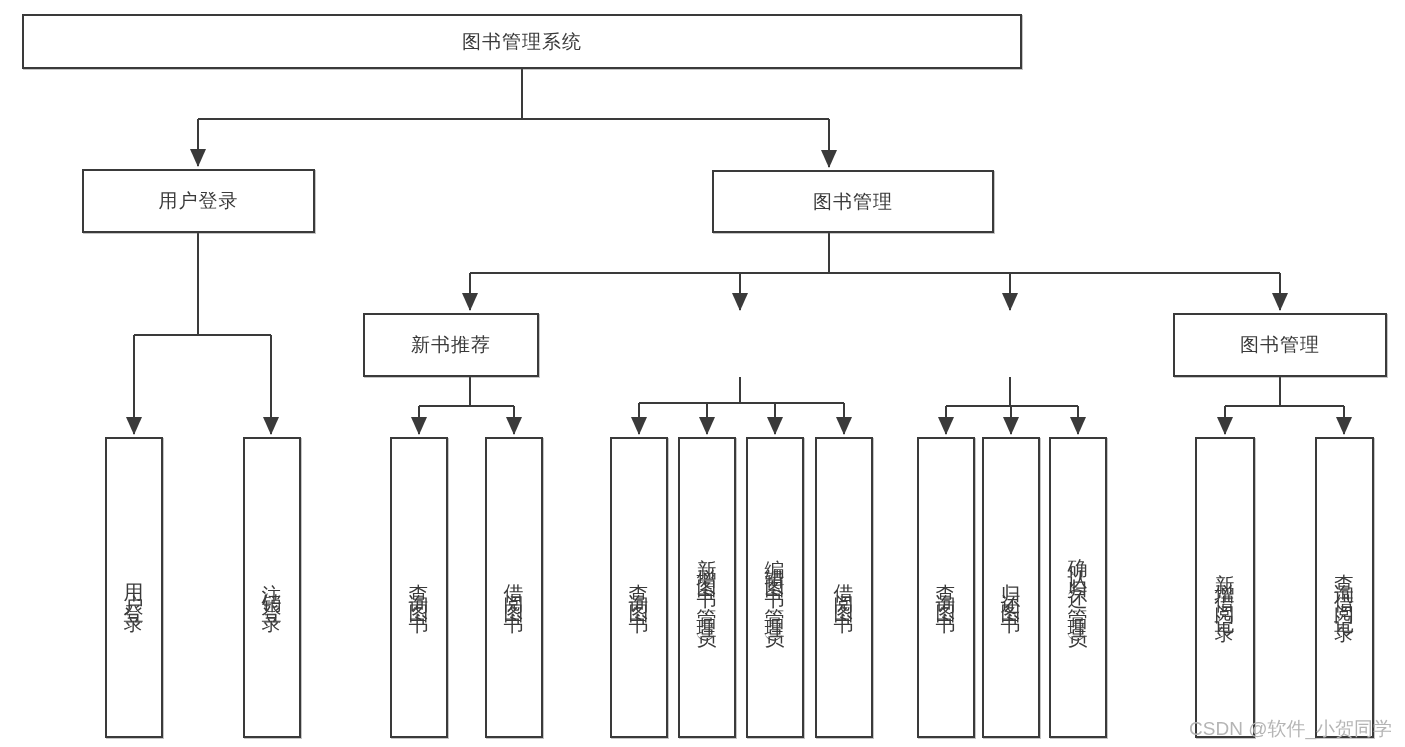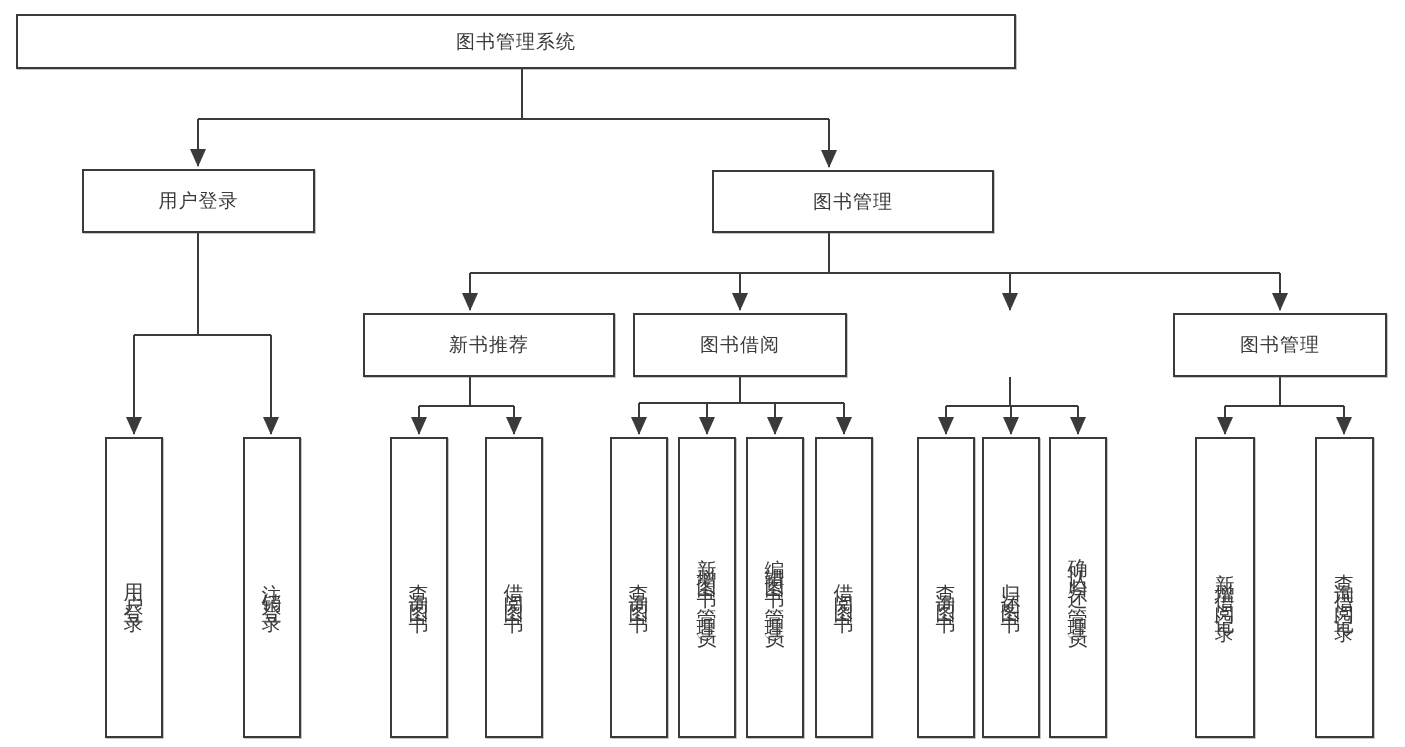"图书管理系统" div.node { left: 16px -> 22px }
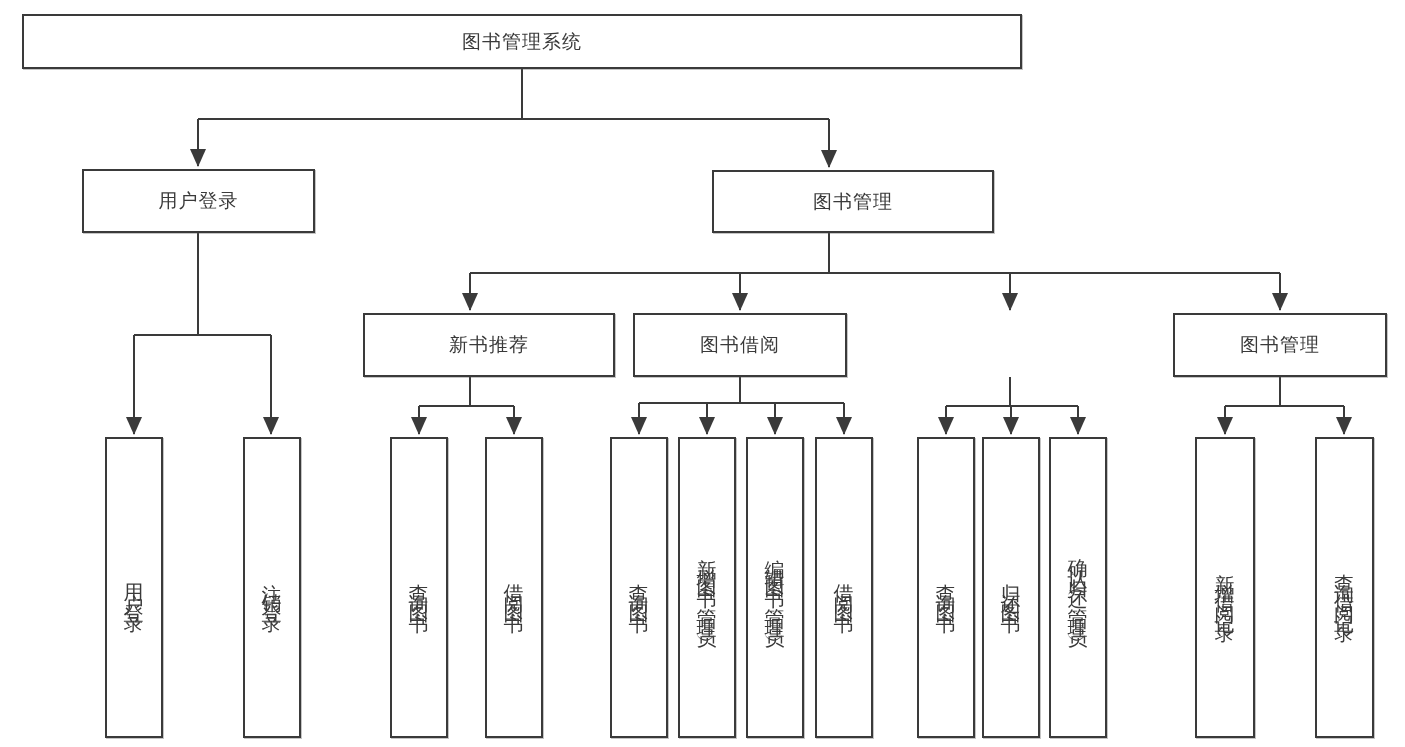"新书推荐" div.node { width: 252px -> 176px }
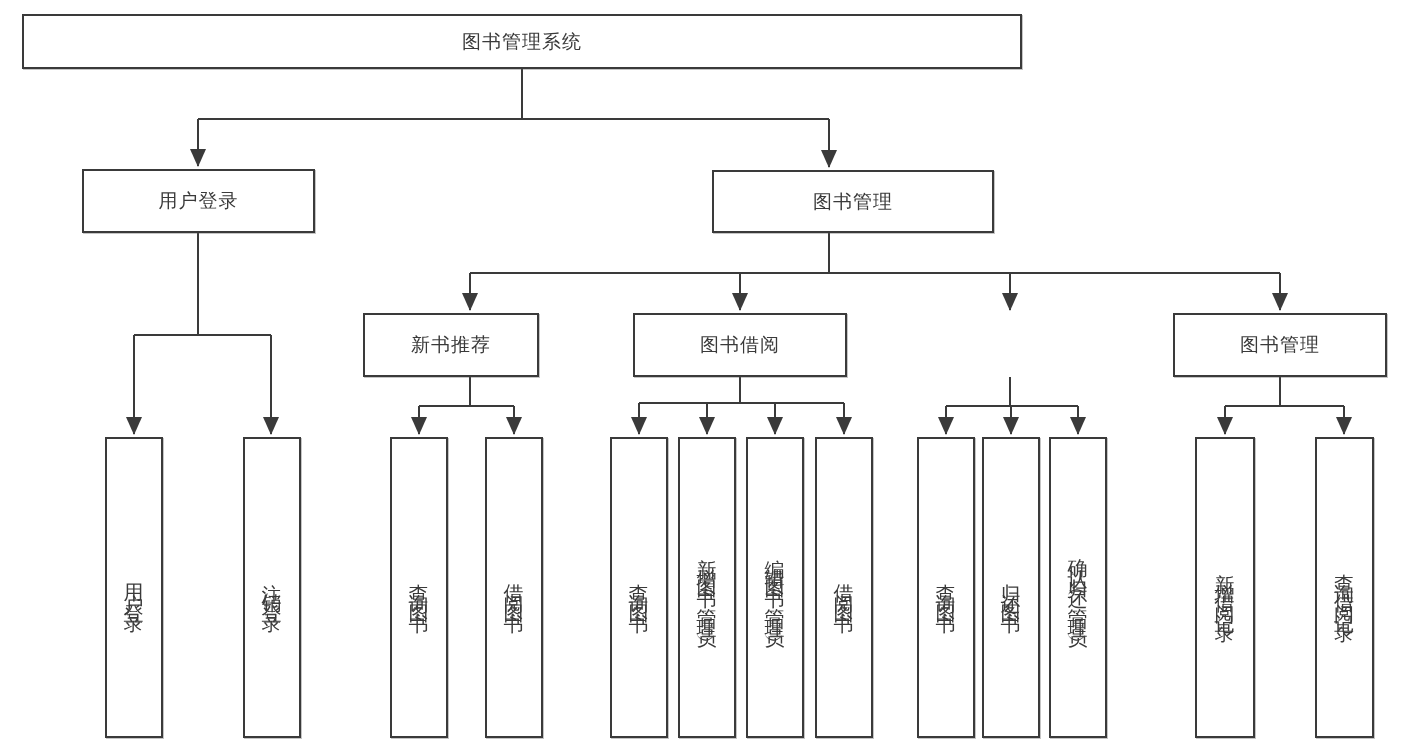"图书借阅" div.node { html: <div>图书借阅</div> -> none }
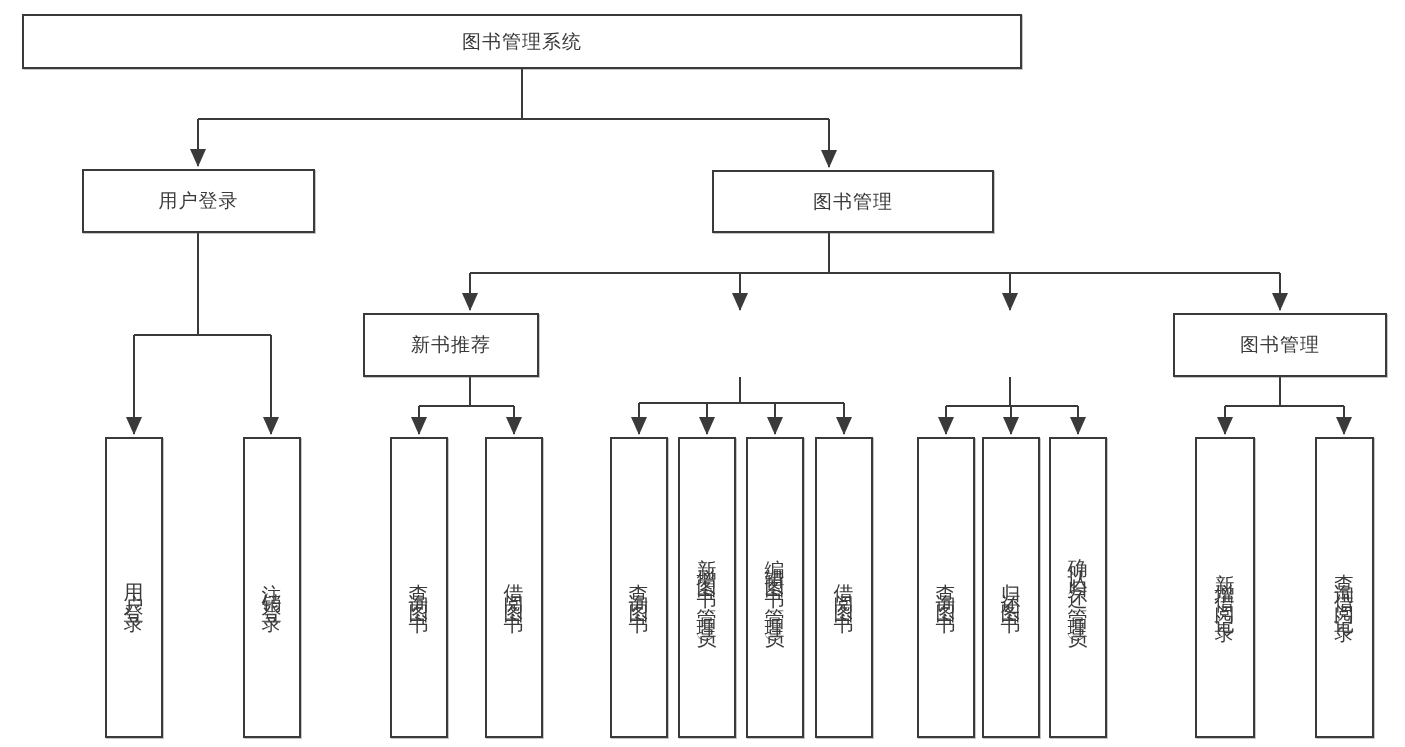"CSDN @软件_小贺同学" div.watermark { html: none -> <div>CSDN @软件_小贺同学</div> }
